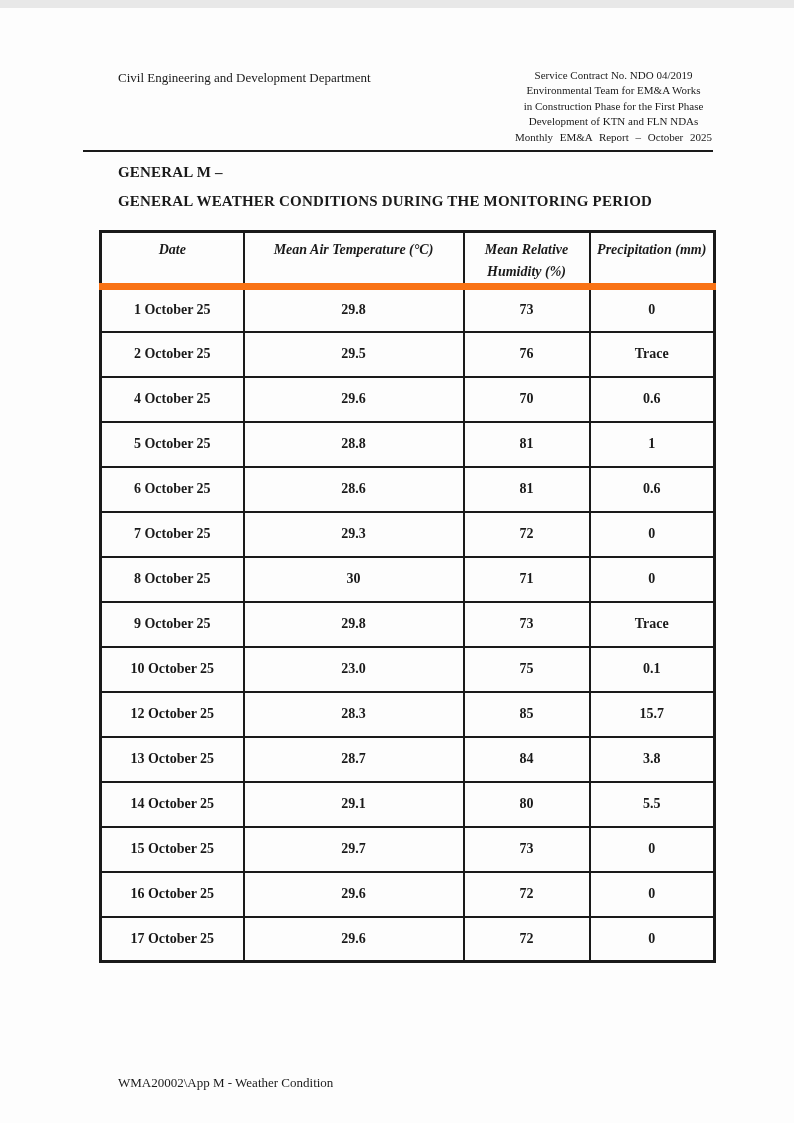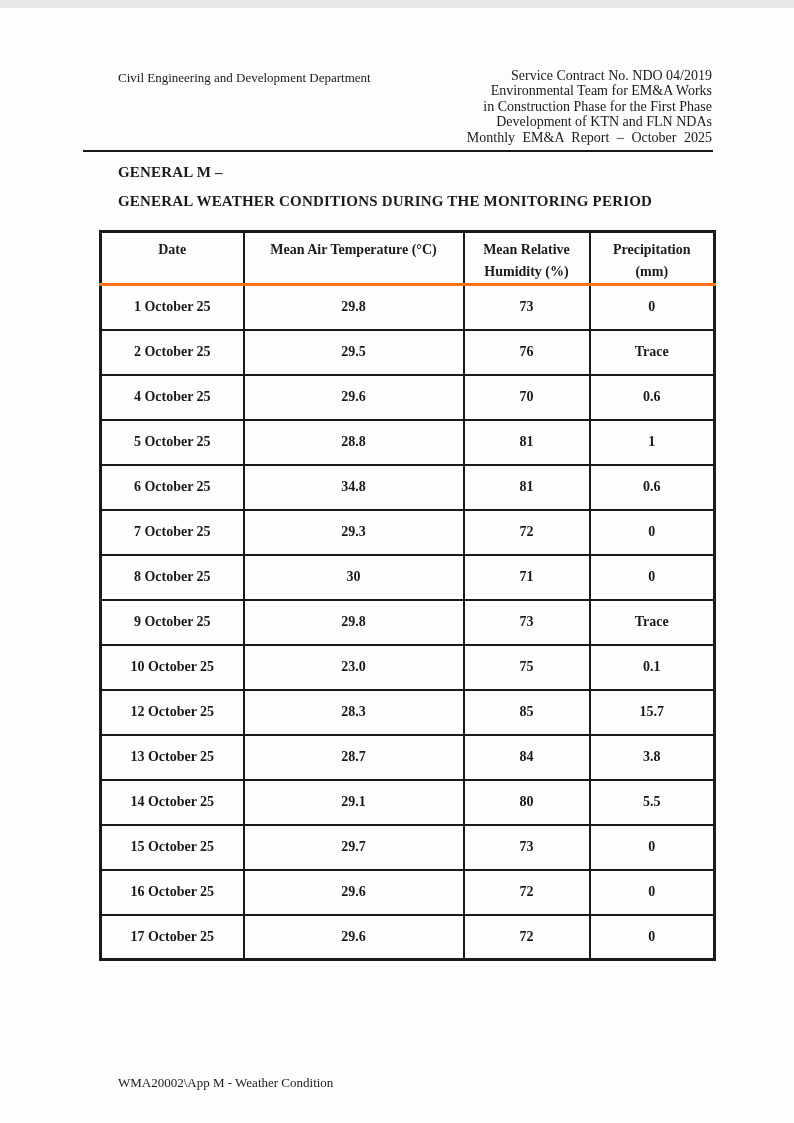"Service Contract No. NDO 04/2019" .doc-header-right { font-size: 14px -> 11px; text-align: right -> center }
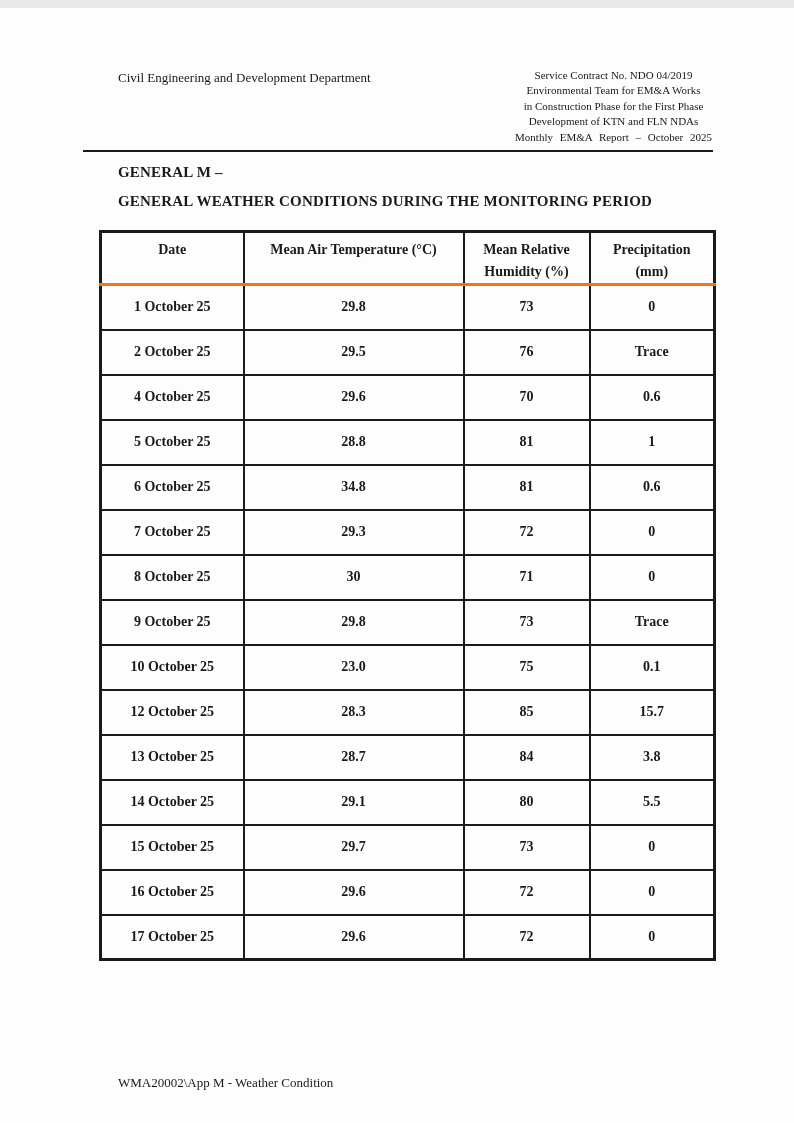"Date" table.weather thead th { border-bottom: 3px solid #f97316 -> 7px solid #f97316; font-style: none -> italic }
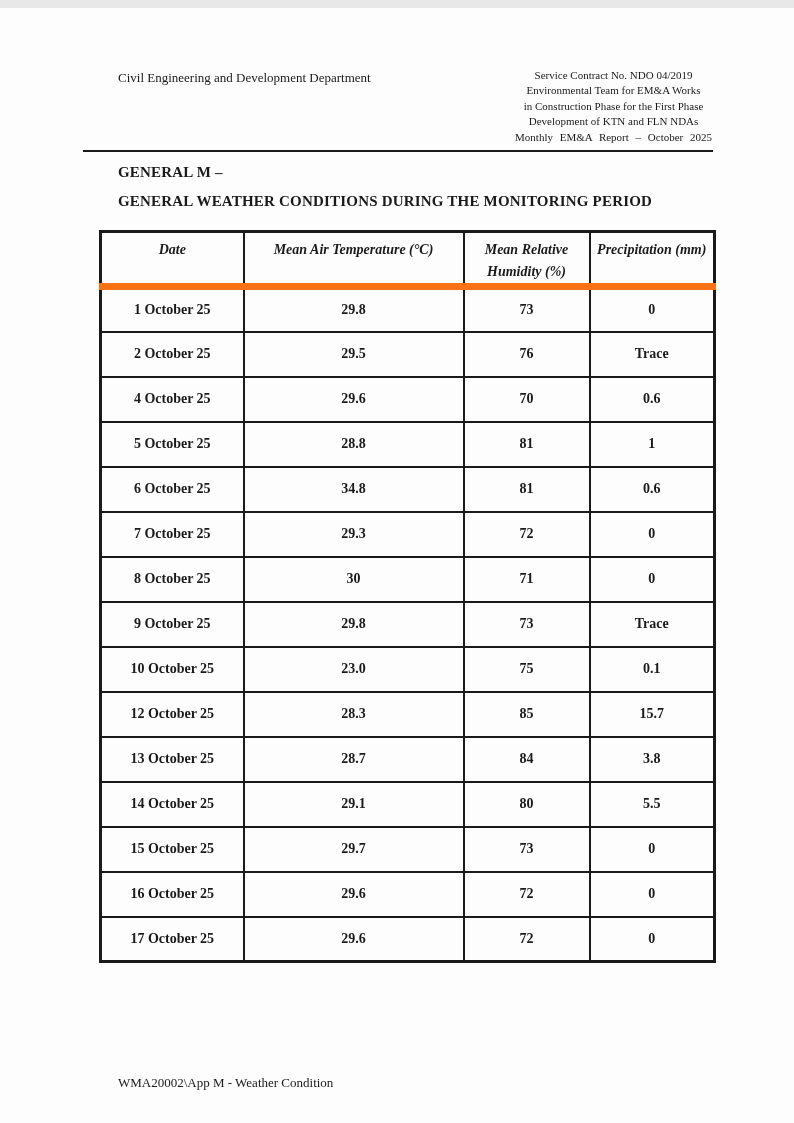"34.8" td { text: 34.8 -> 28.6 }
